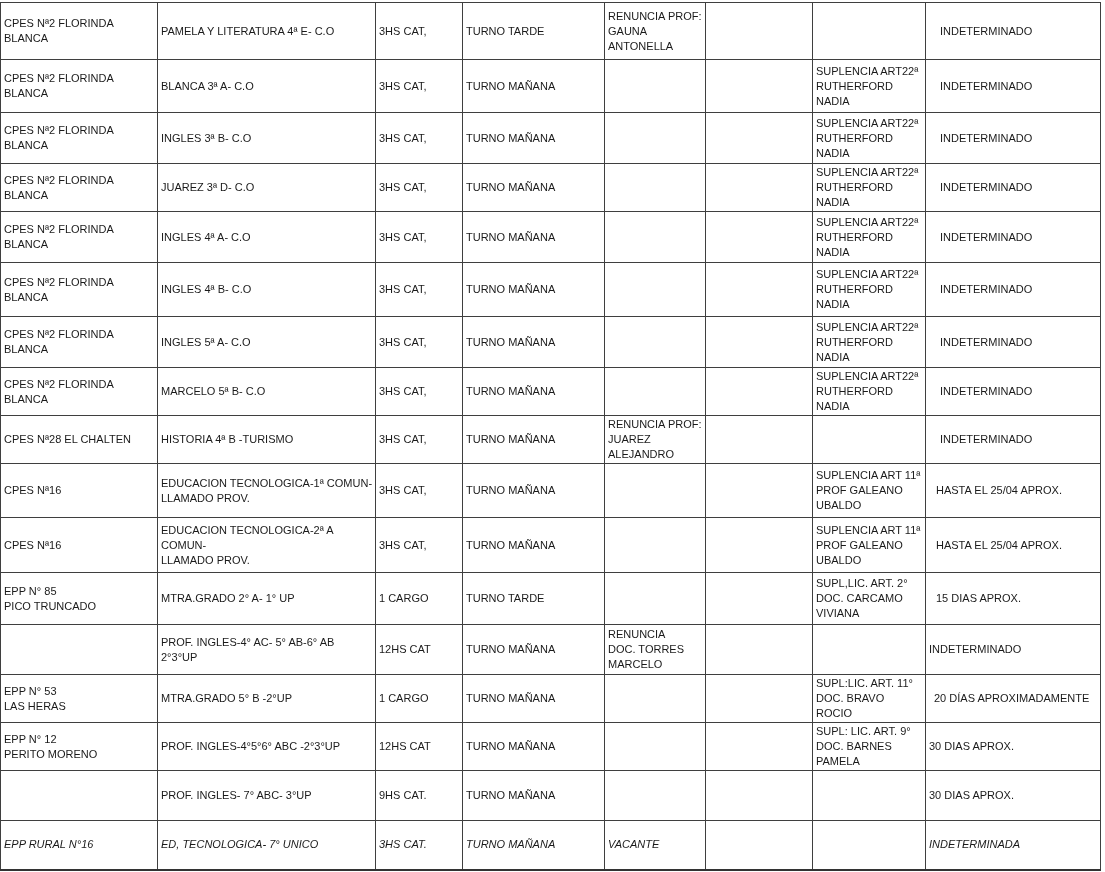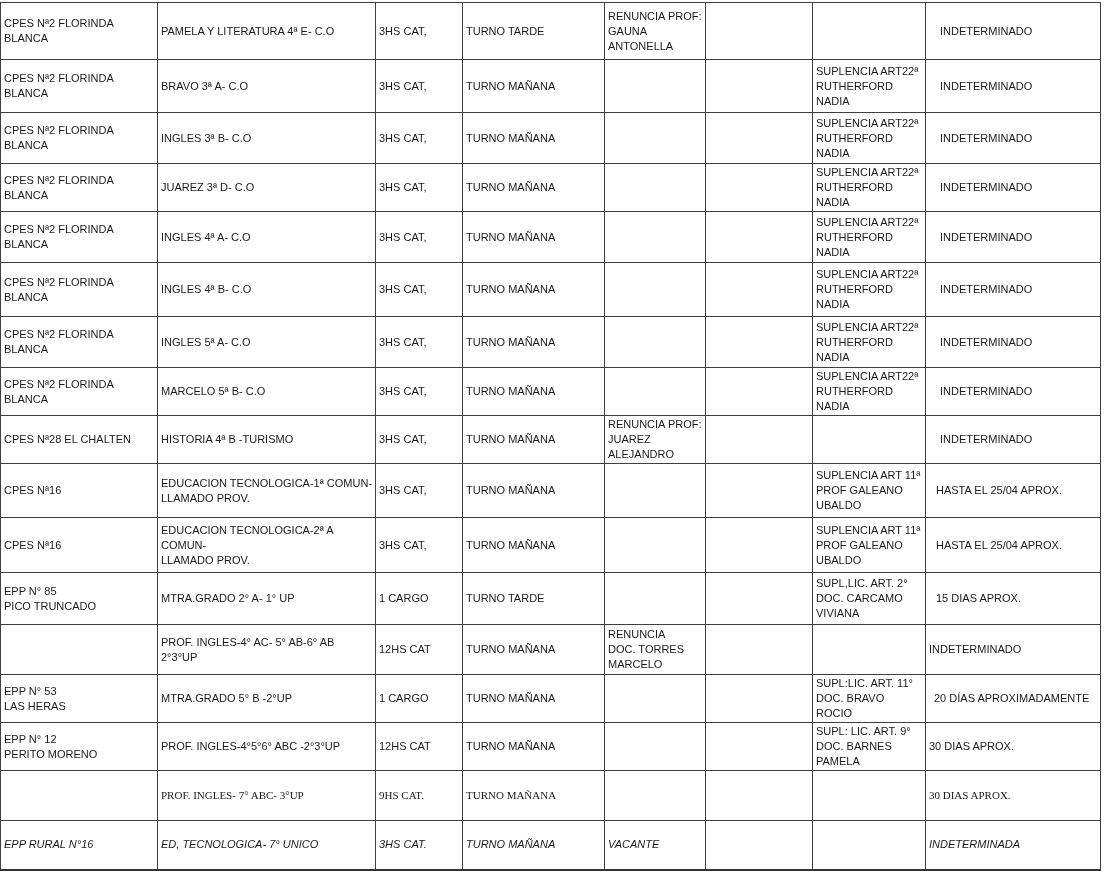"BRAVO 3ª A- C.O" td { text: BRAVO -> BLANCA }
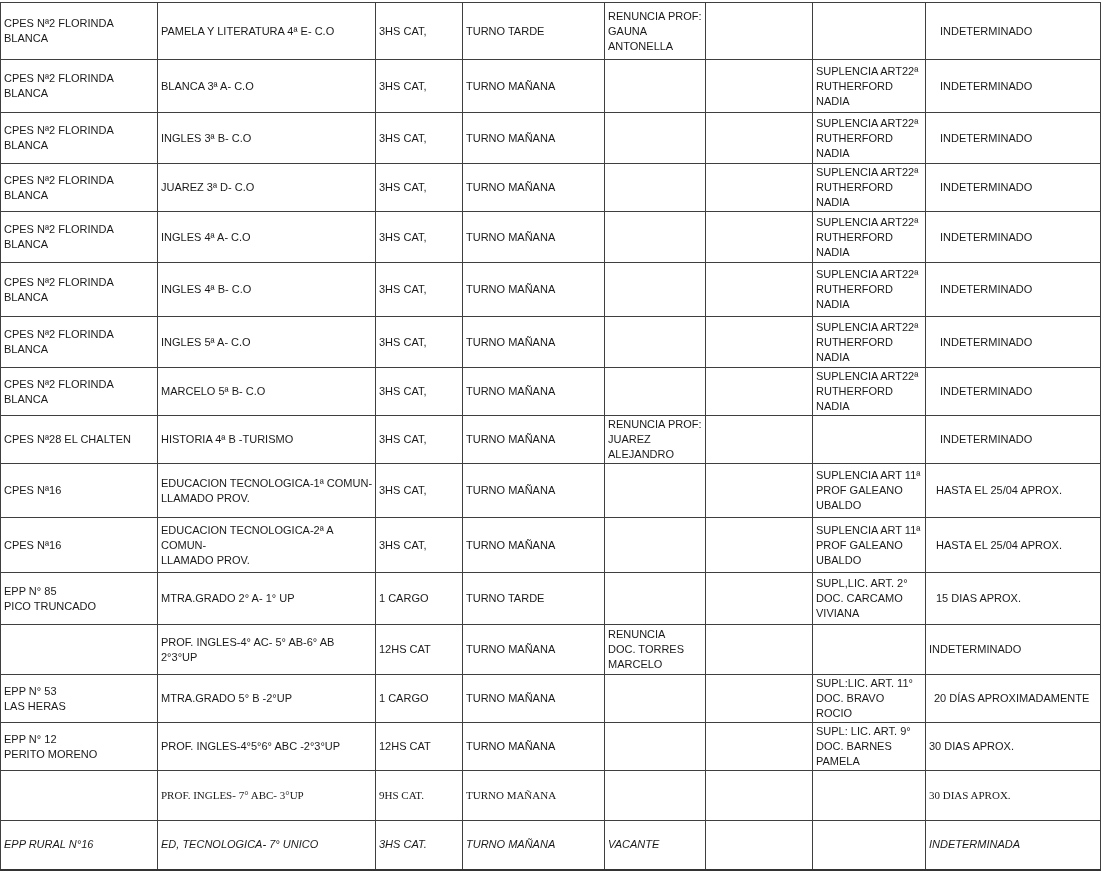"PROF. INGLES- 7° ABC- 3°UP" tr { font-family: Liberation Serif, serif -> none }
